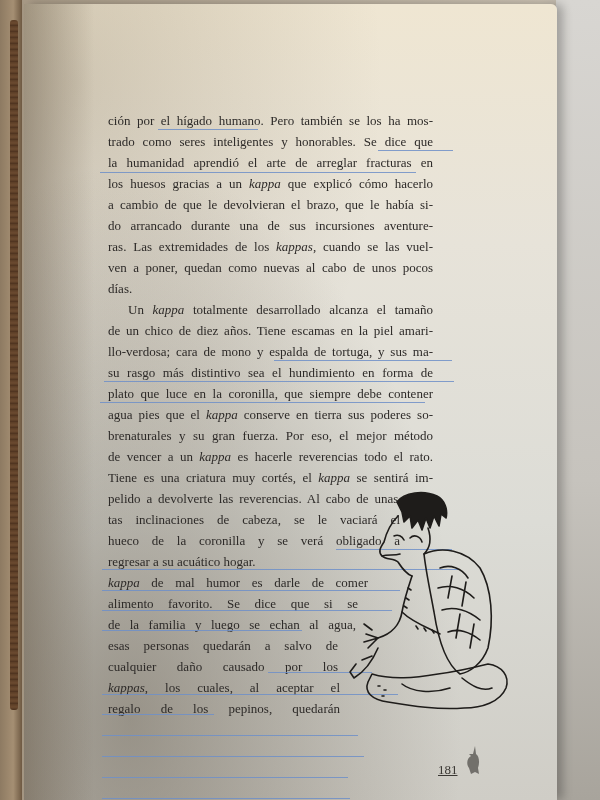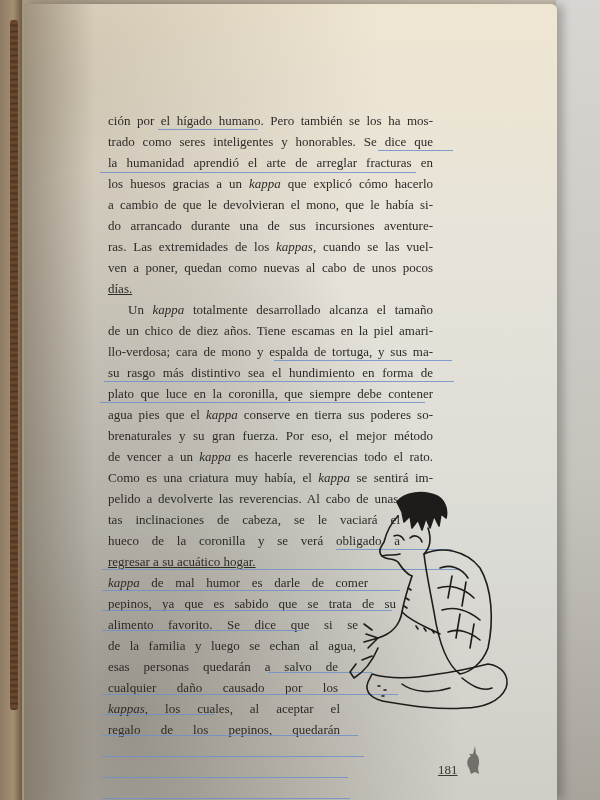"a cambio de que le" div.line { text: mono -> brazo }
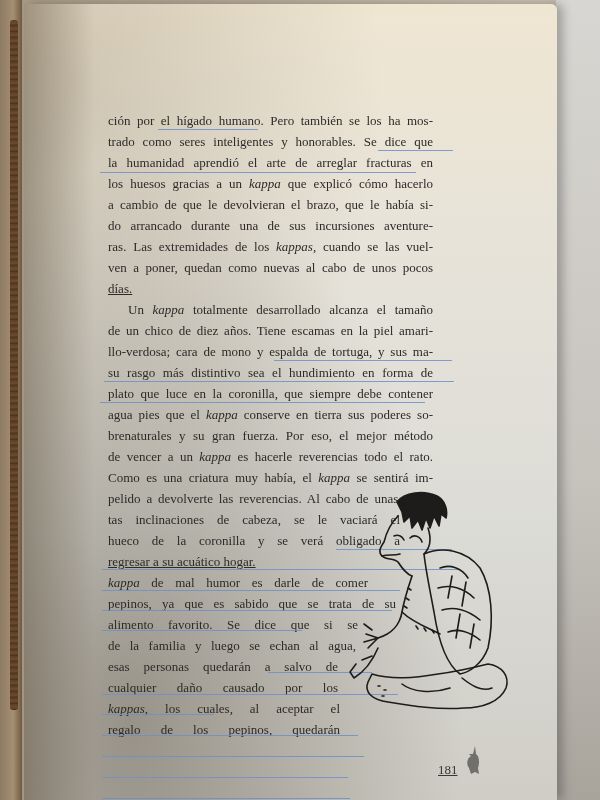"días." .line.last { text-decoration: underline -> none }
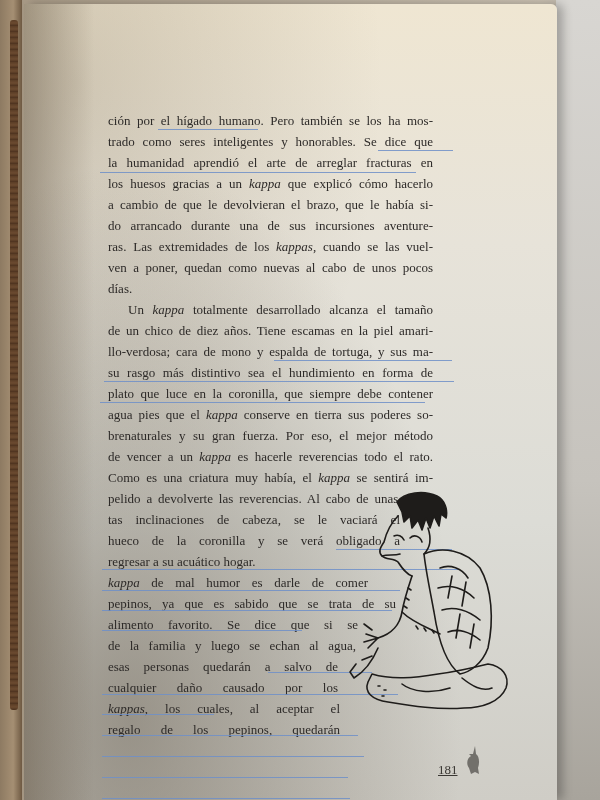"Como es una criatura muy" span { text: Como es una criatura muy había -> Tiene es una criatura muy cortés }
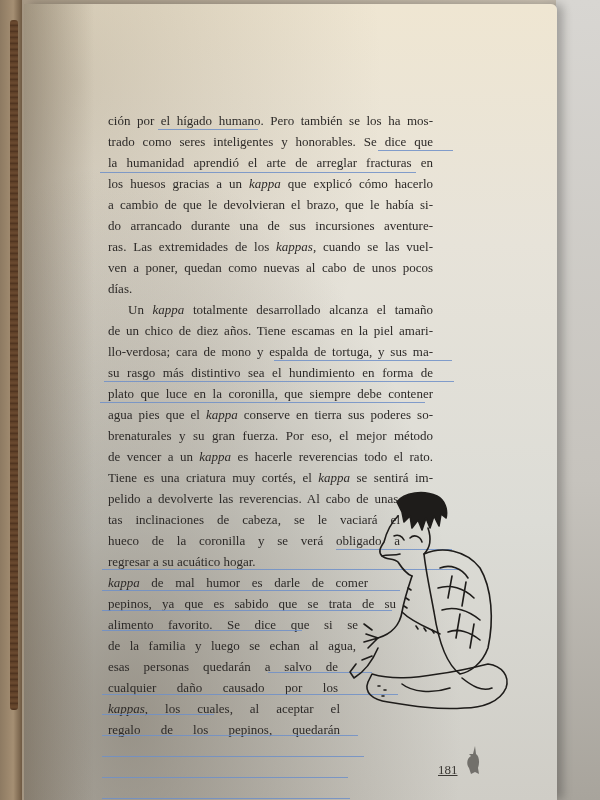"pepinos, ya que es sabido" div.line { html: <div>pepinos, ya que es sabido que se trata de su</div> -> none }
